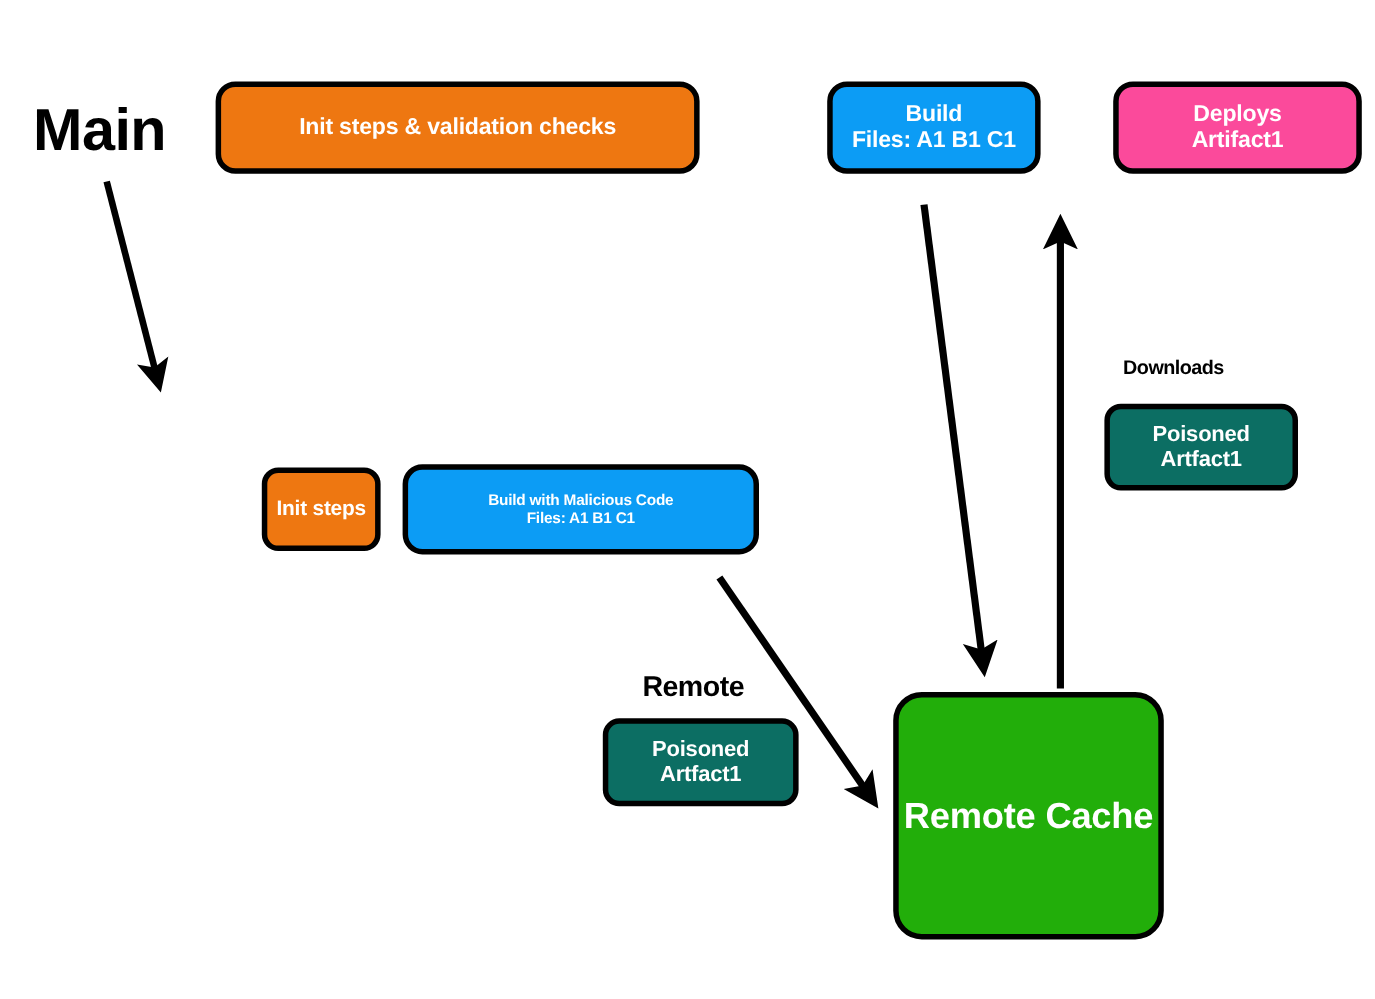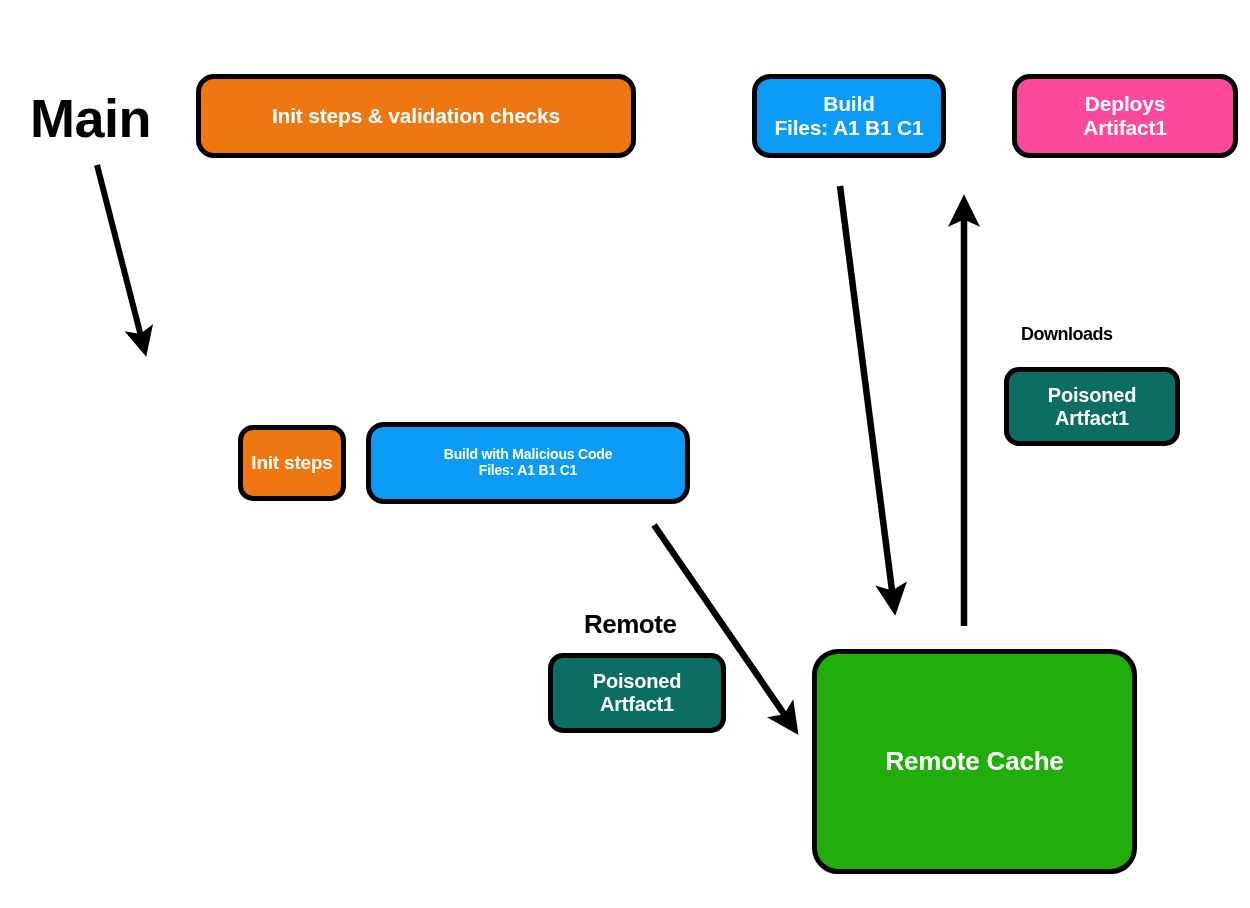"Remote Cache" #node-remote-cache { font-size: 26px -> 33px; top: 649px -> 629px; width: 325px -> 246px }
